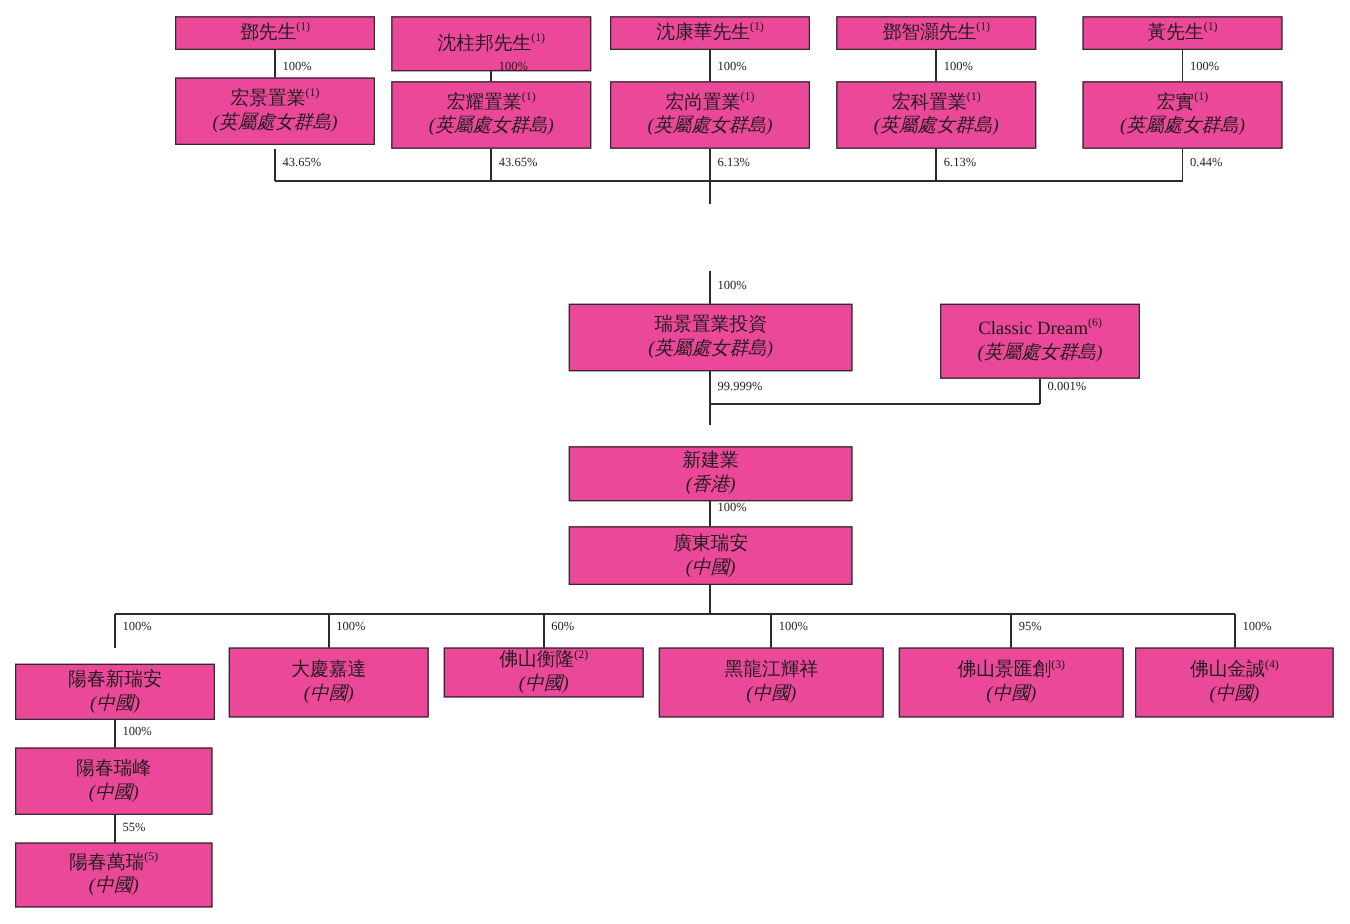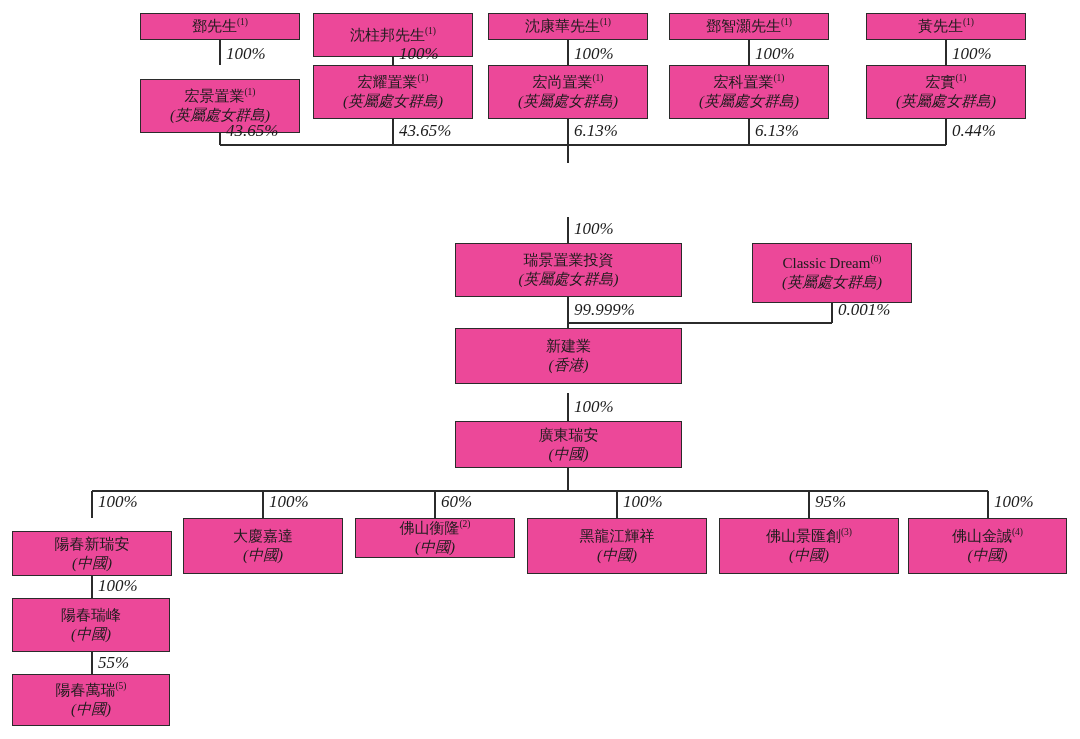"100%" .pct { font-size: 17px -> 10px; font-style: italic -> none }
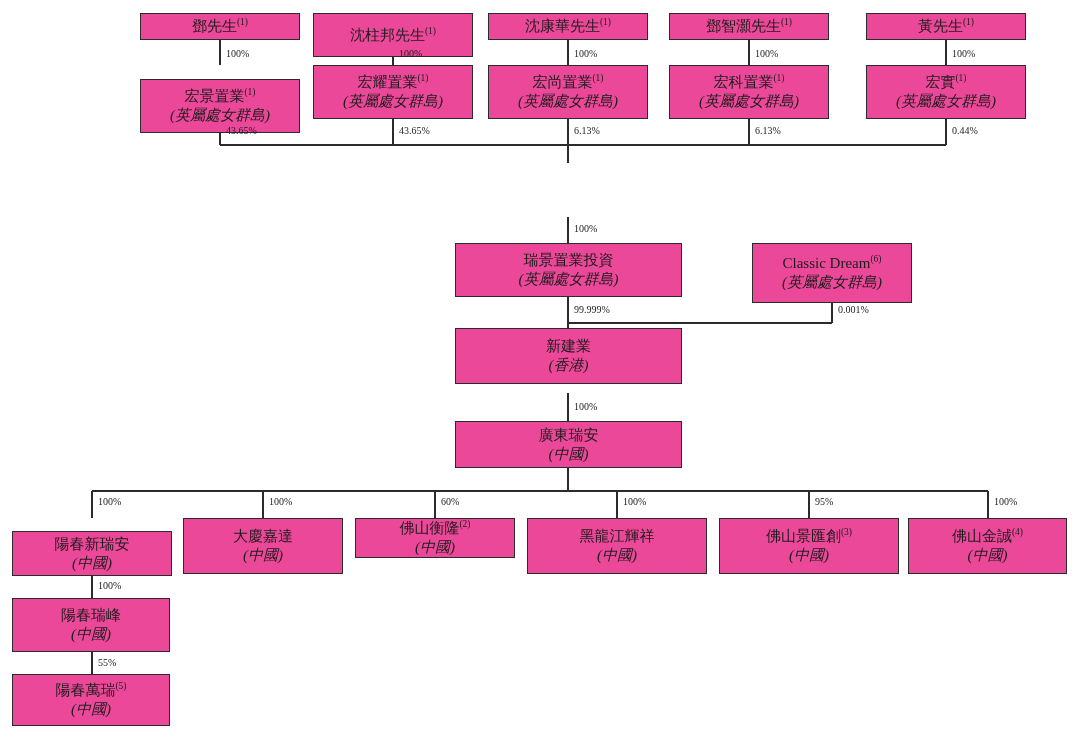"宏景置業(1)" div.box { top: 79px -> 62px }
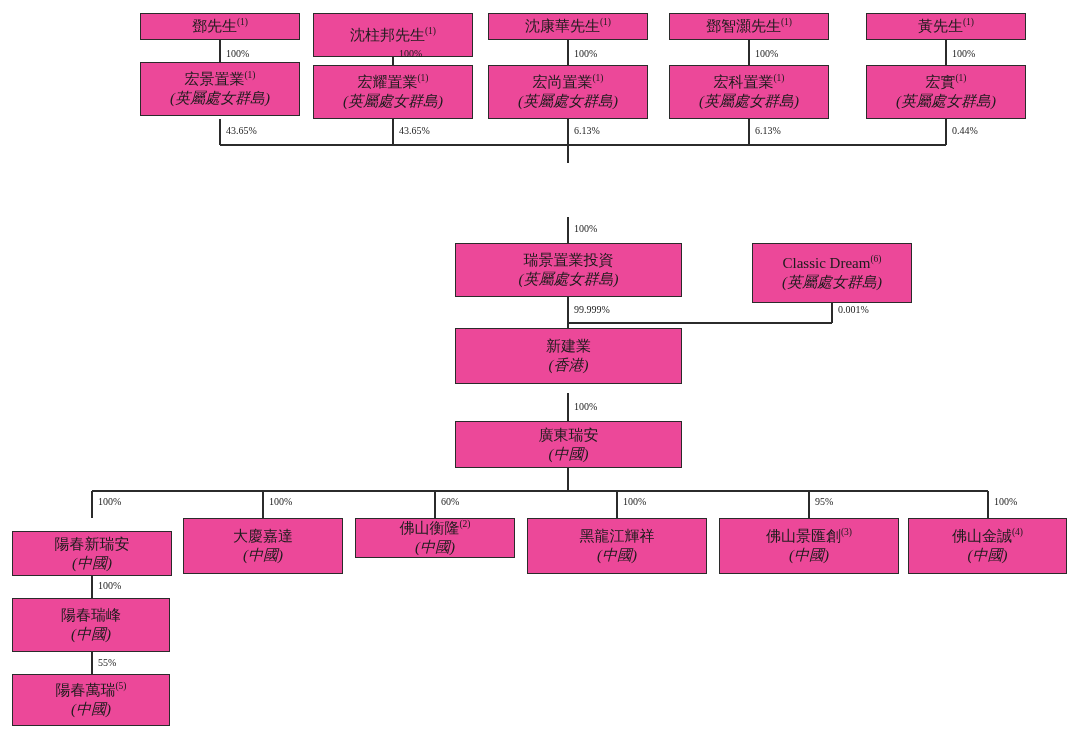"新建業" div.box { height: 56px -> 44px; top: 328px -> 357px }
